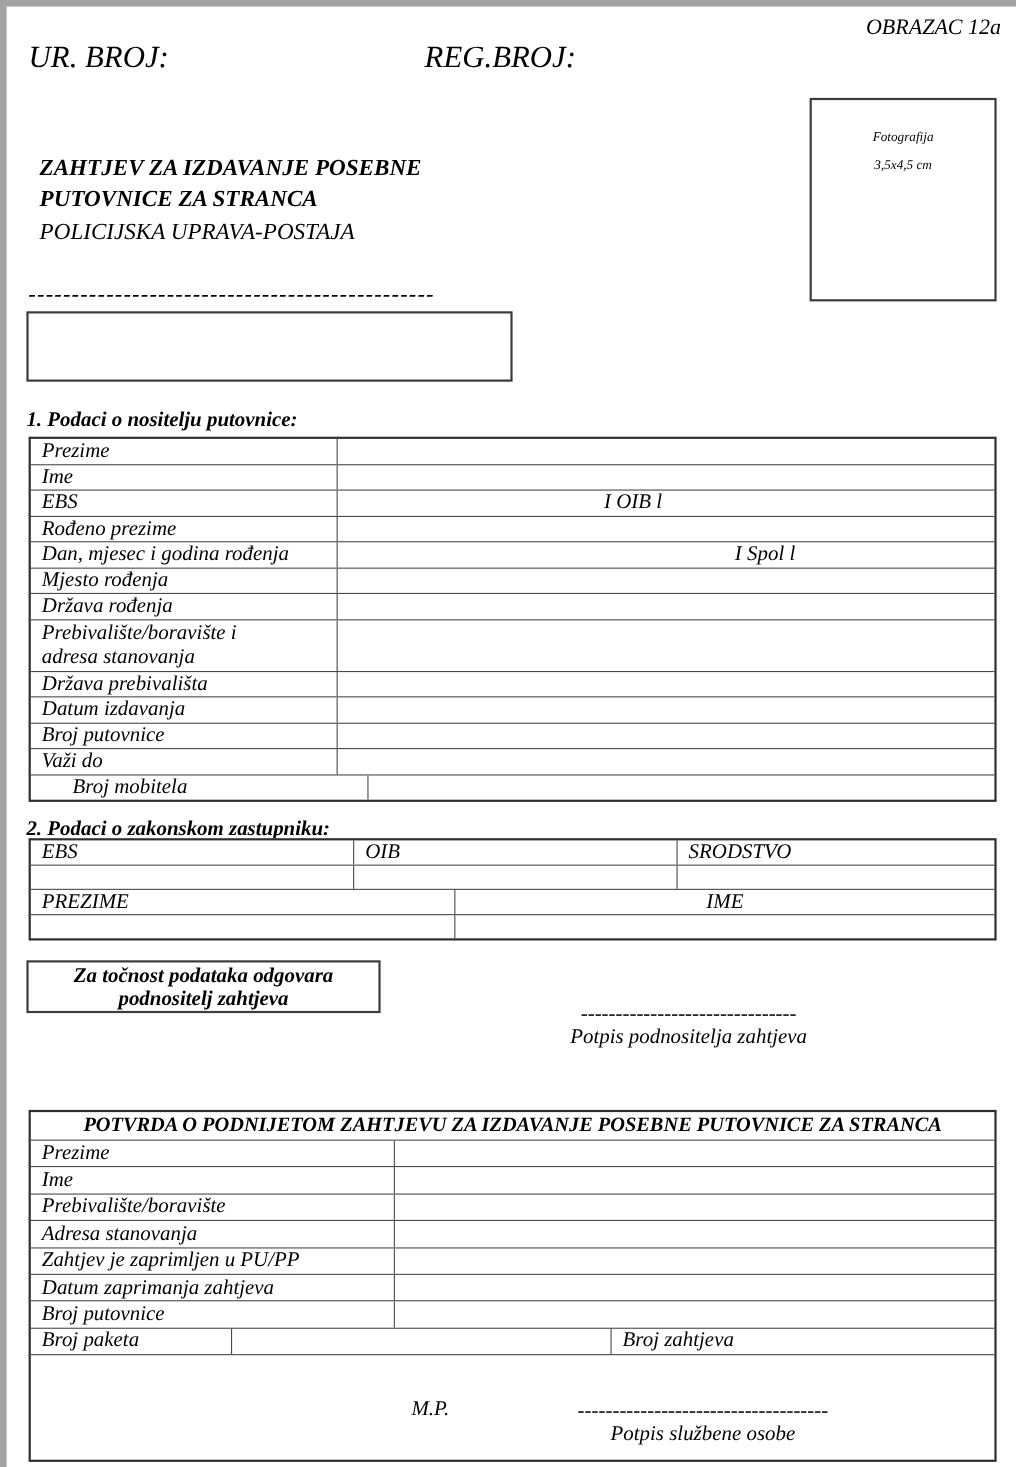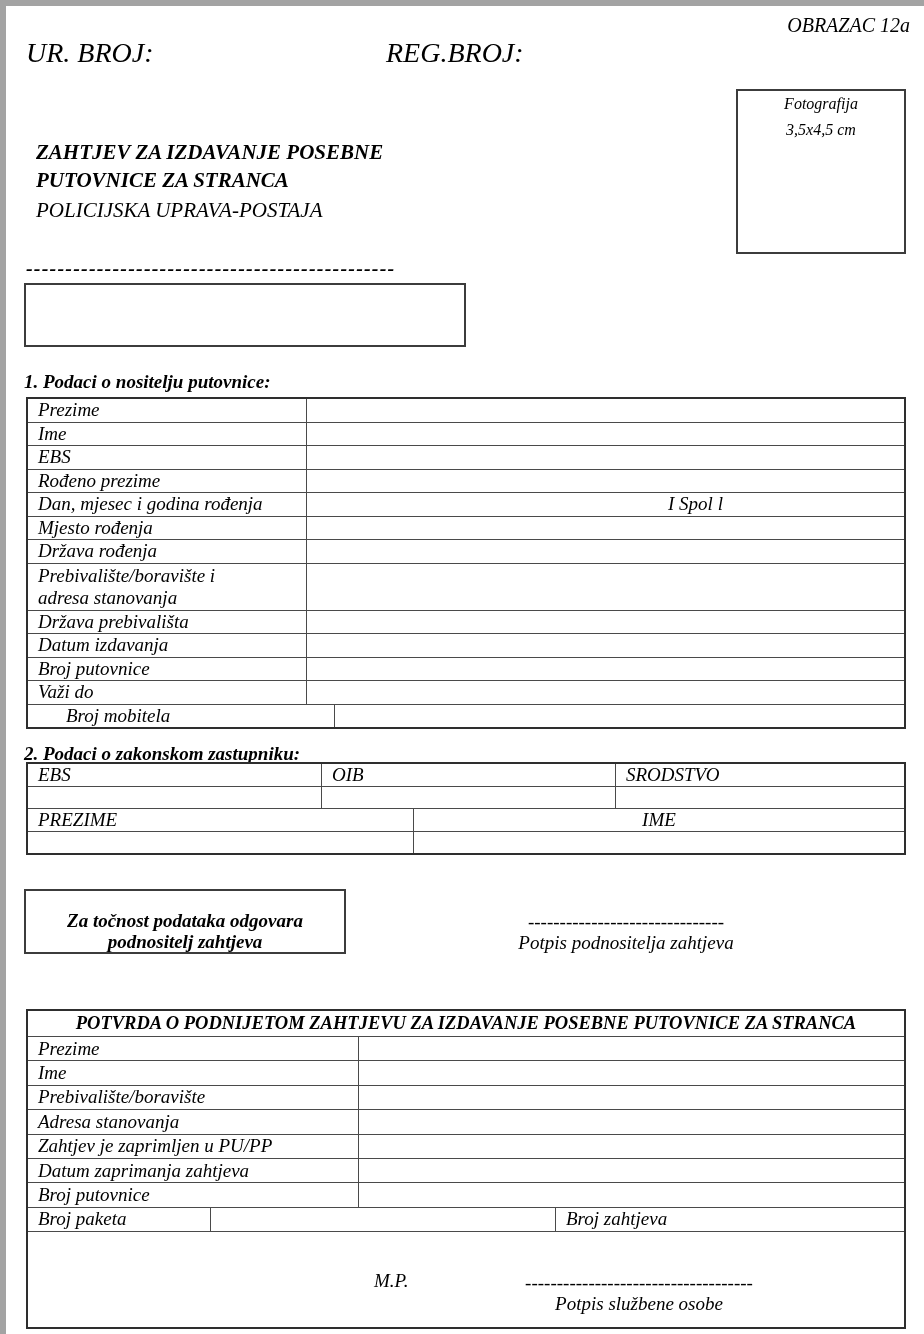"Fotografija" #photo-box { font-size: 16px -> 12px; padding-top: 0 -> 20px }
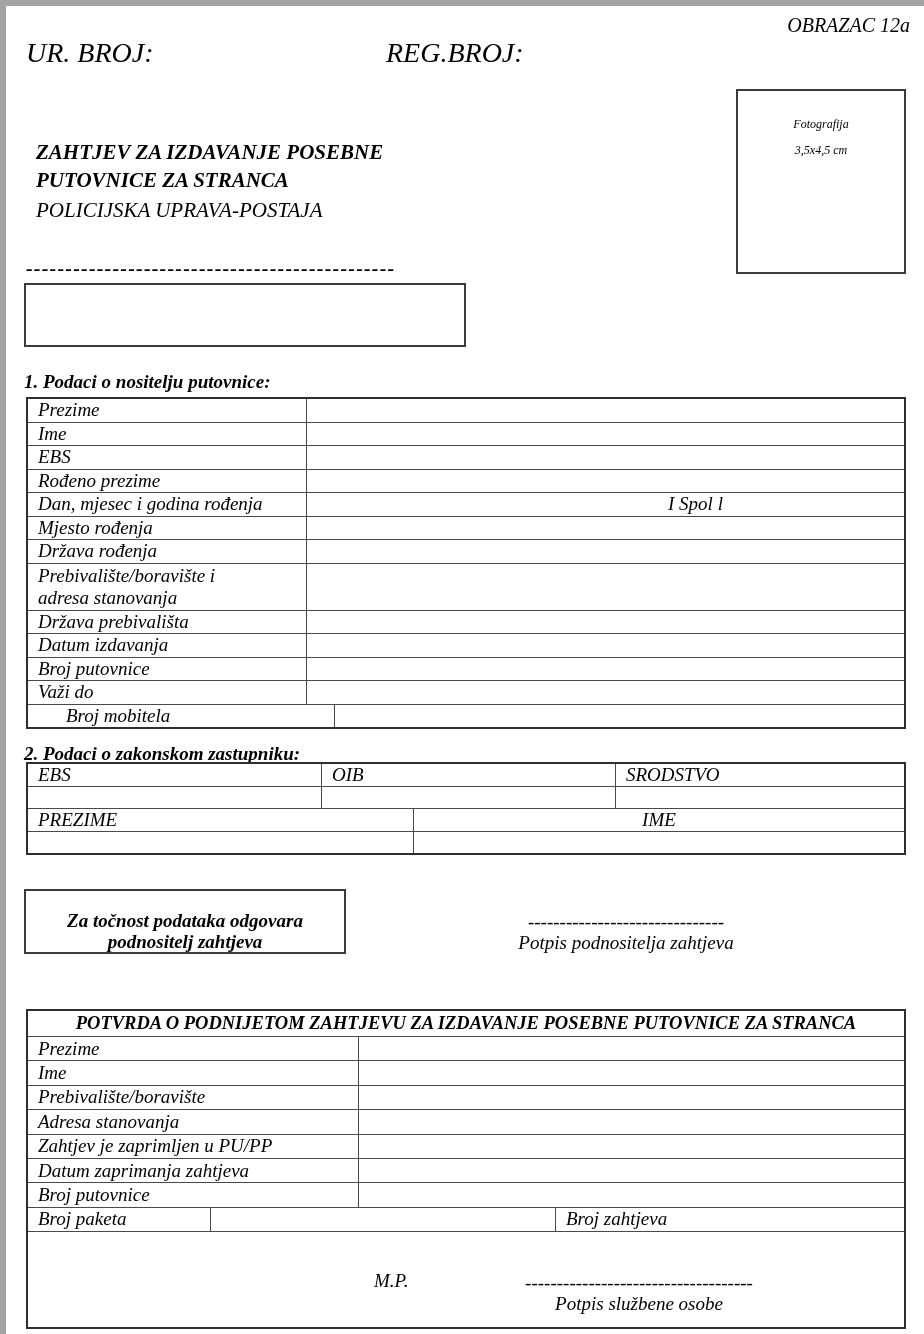"I OIB l" div.t1-value { html: none -> <div>I OIB l</div> }
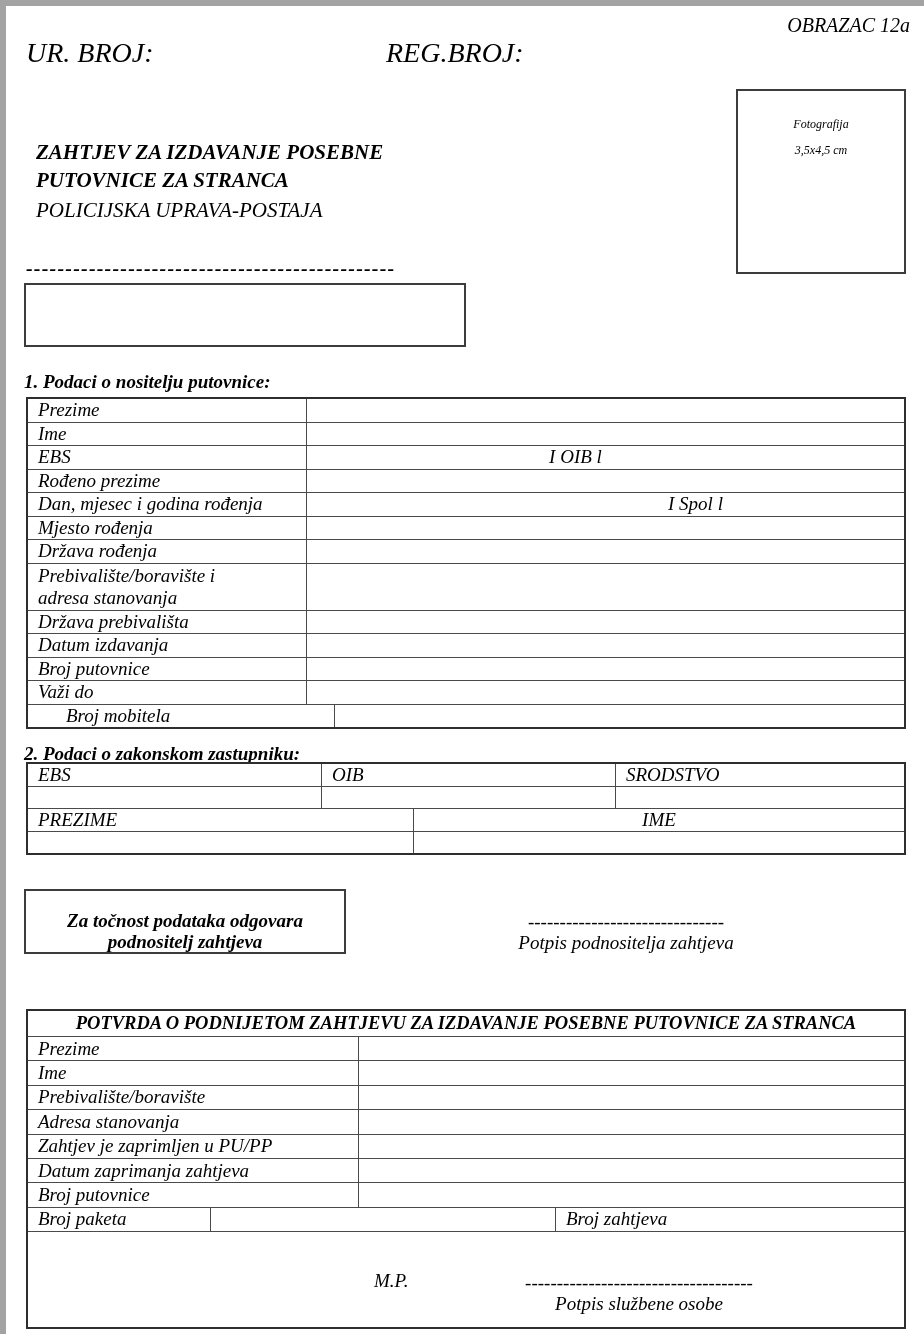"Za točnost podataka odgovara" #decl-box { margin-top: 16px -> none; padding-top: 19px -> 2px }
